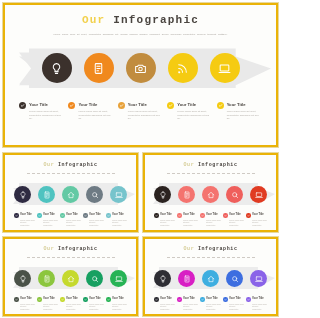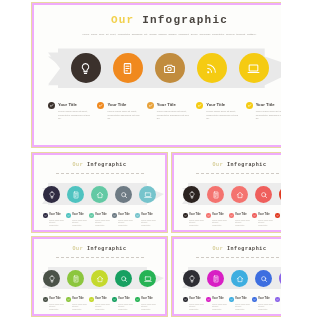"Our Infographic" .slide { background: #f0abfc -> #eab308; margin-left: 29px -> none }
